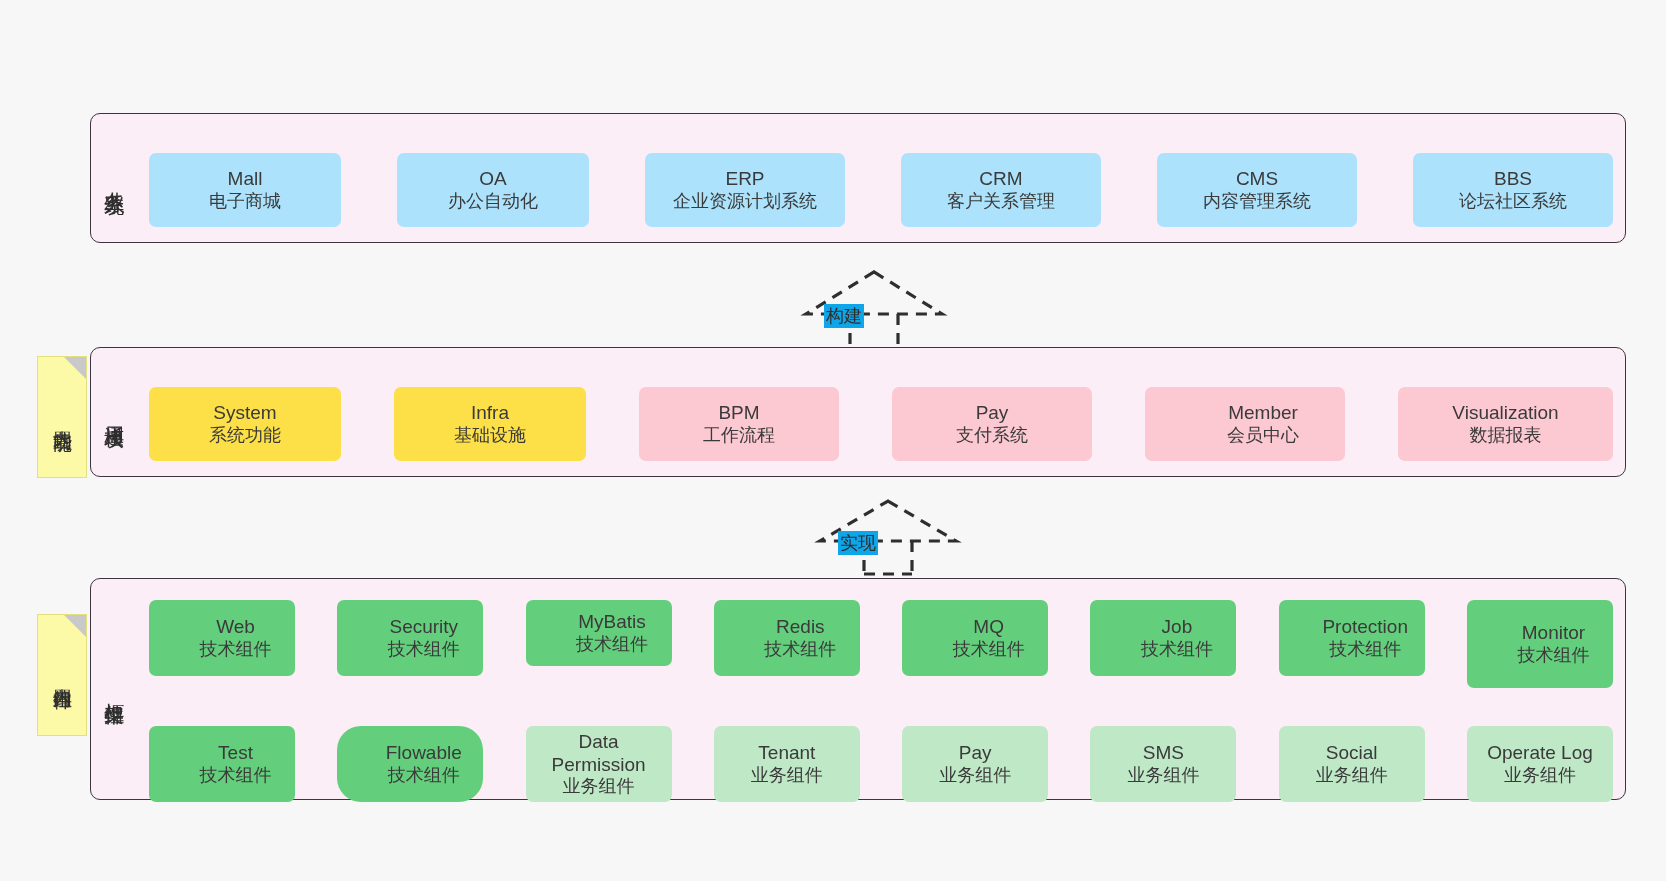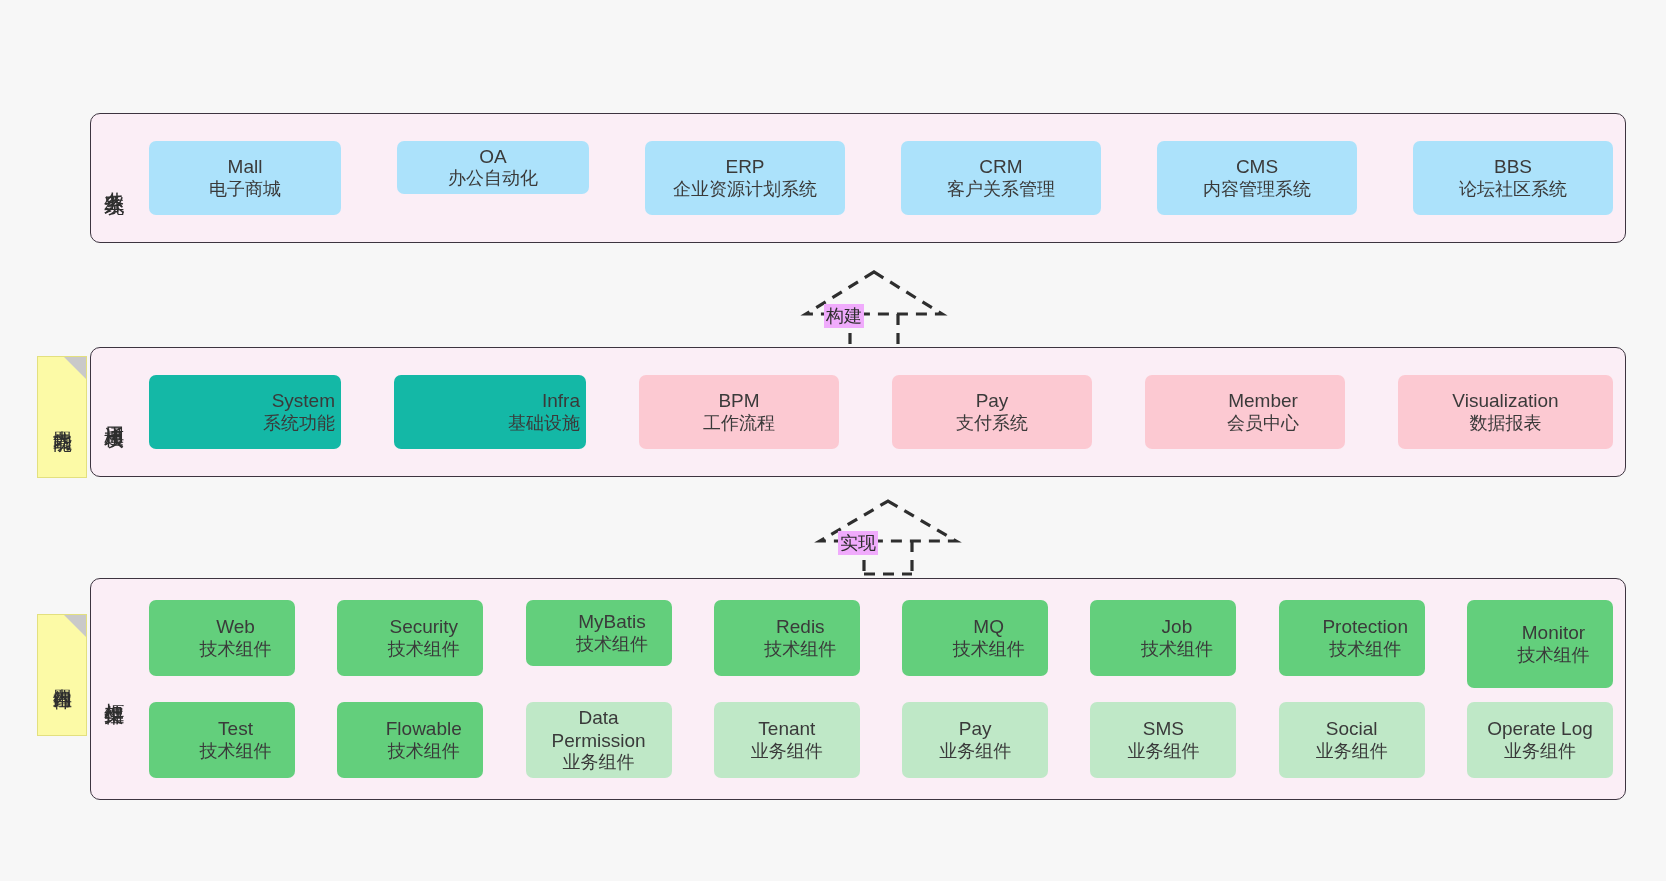"Mall" .node { margin-top: none -> 24px }
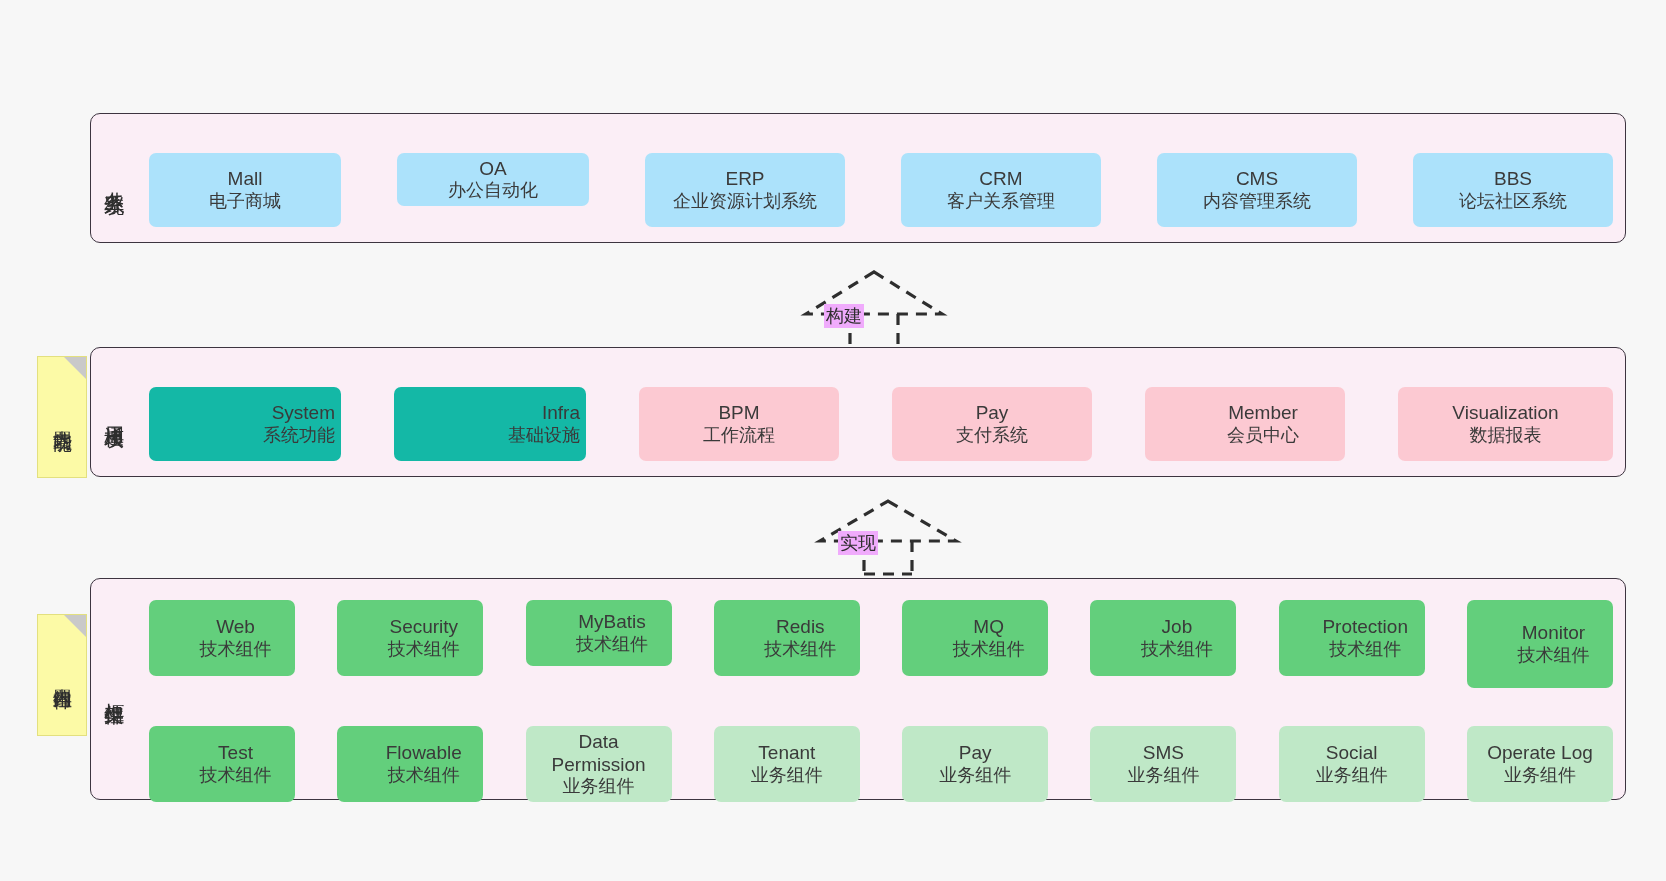"OA" div.node { height: 53px -> 74px }
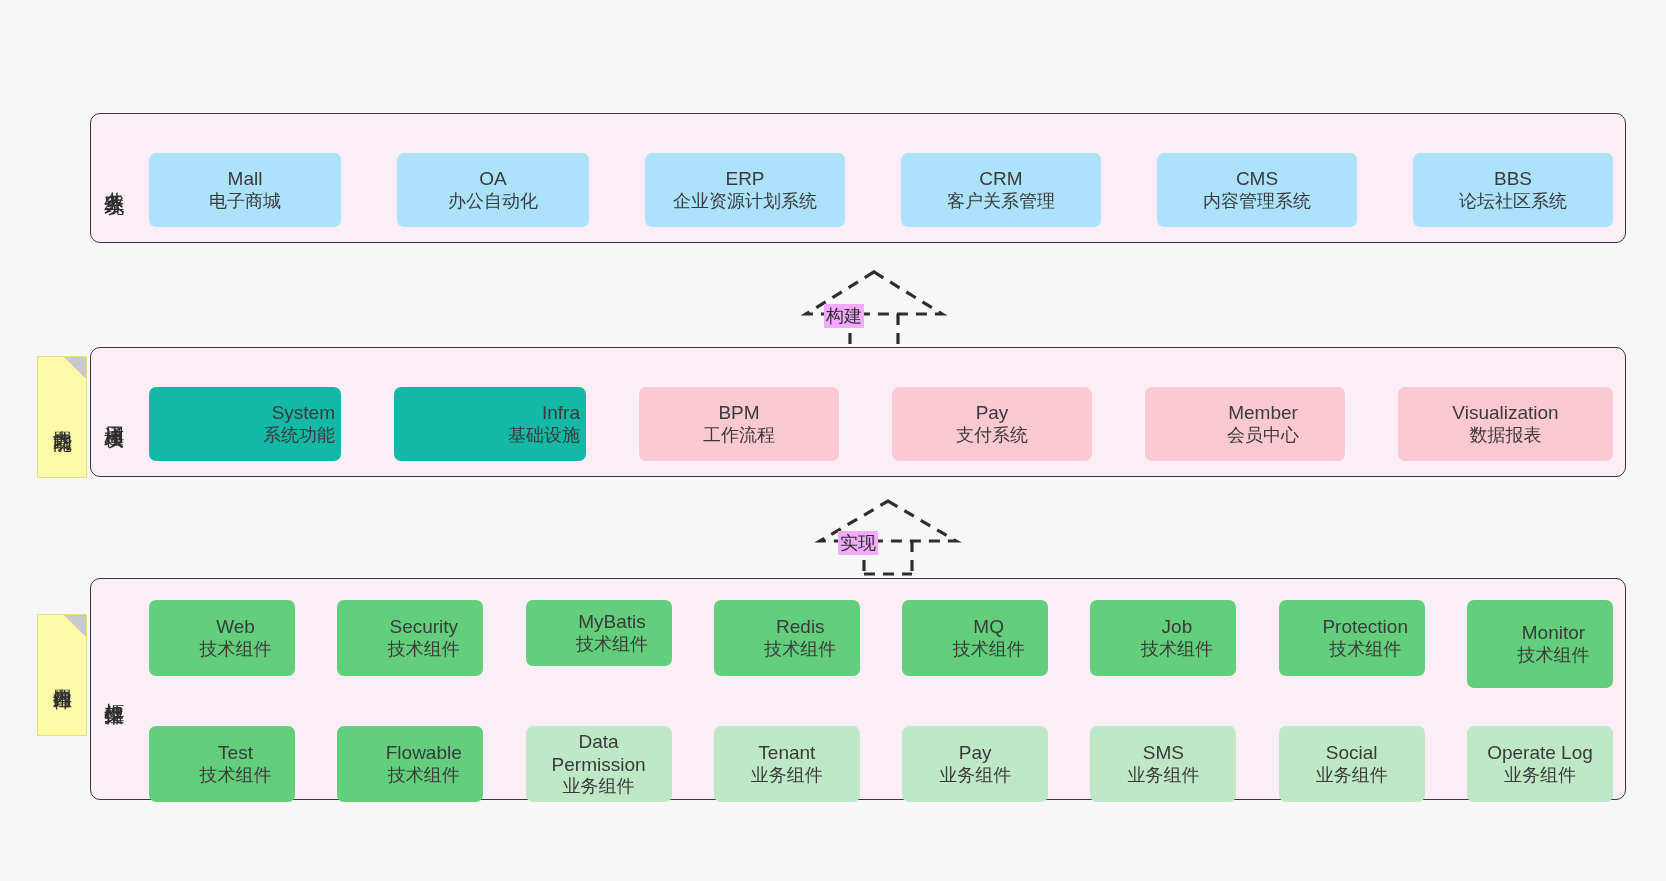"构建" .arrow-label { background: #f0abfc -> #0ea5e9 }
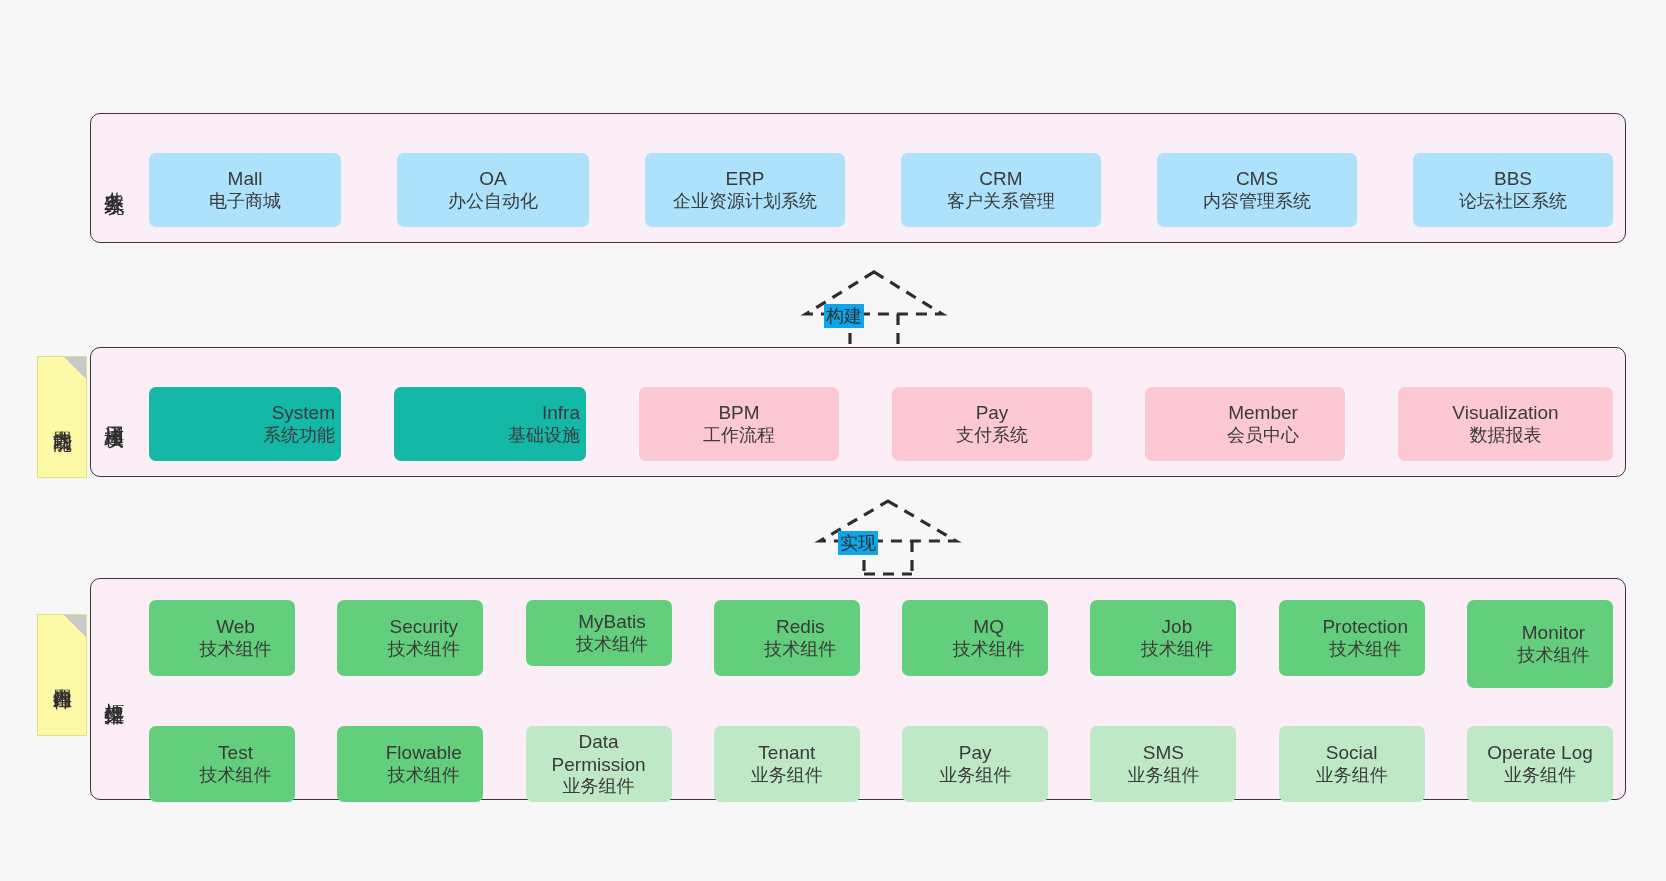"System" .fill-red { align-items: flex-end -> none; background: #14b8a6 -> #fde047 }
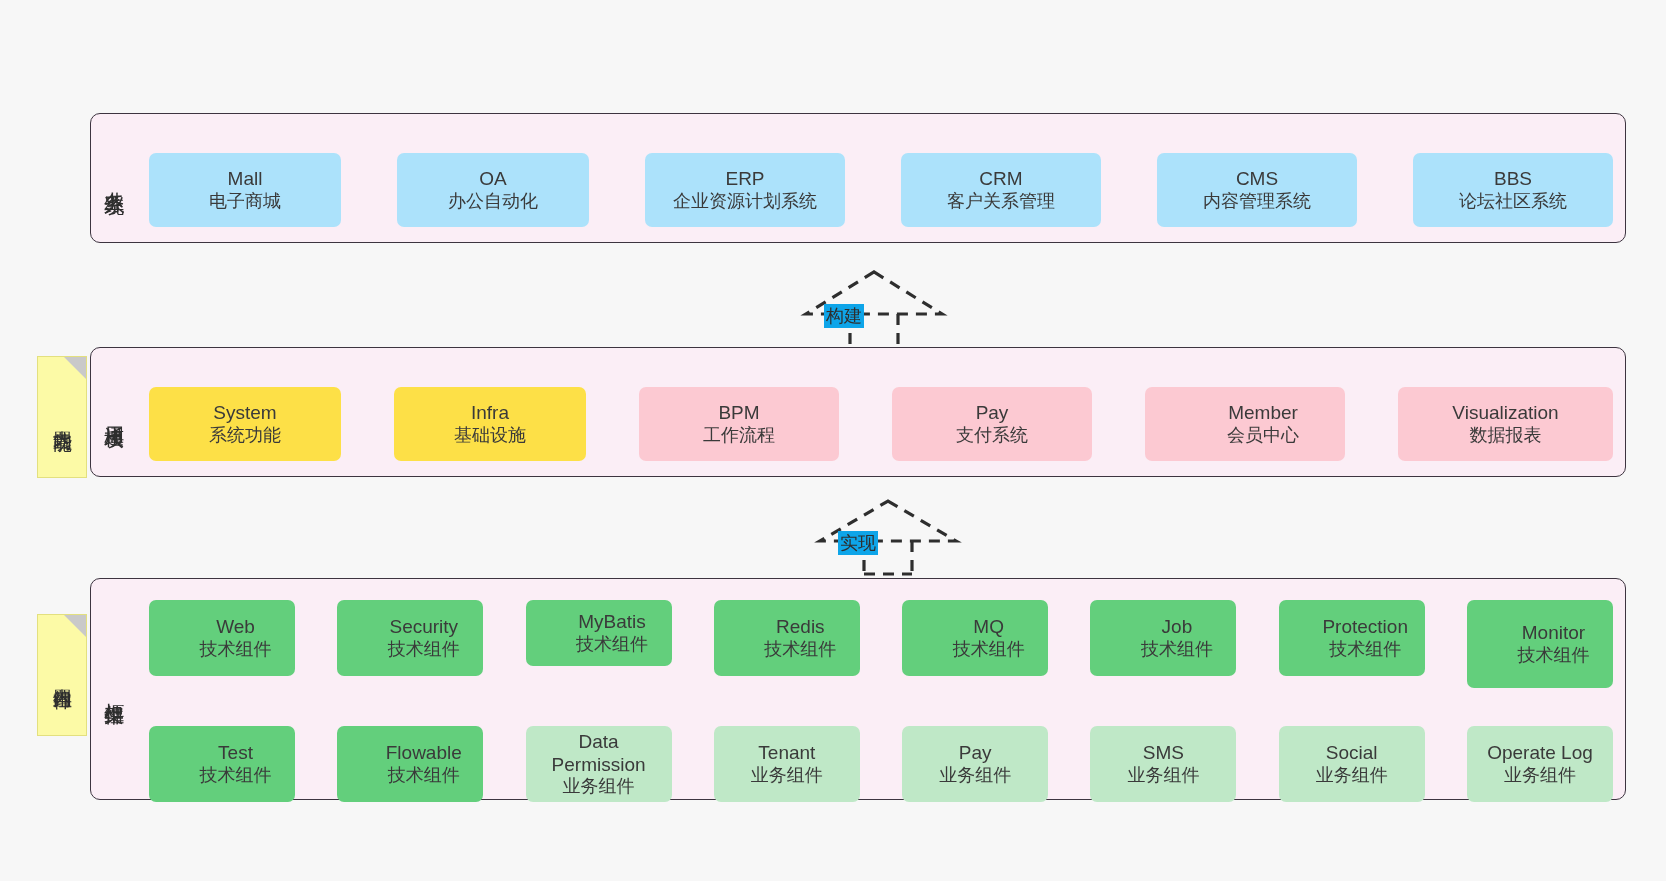"Flowable" div.node { border-radius: none -> 24px }
